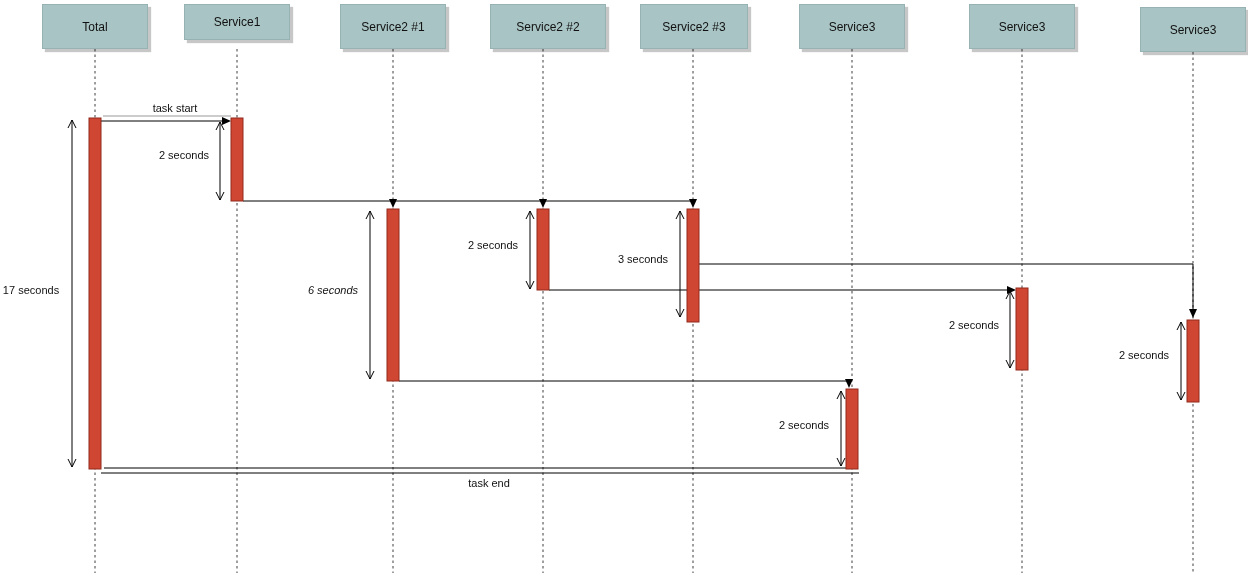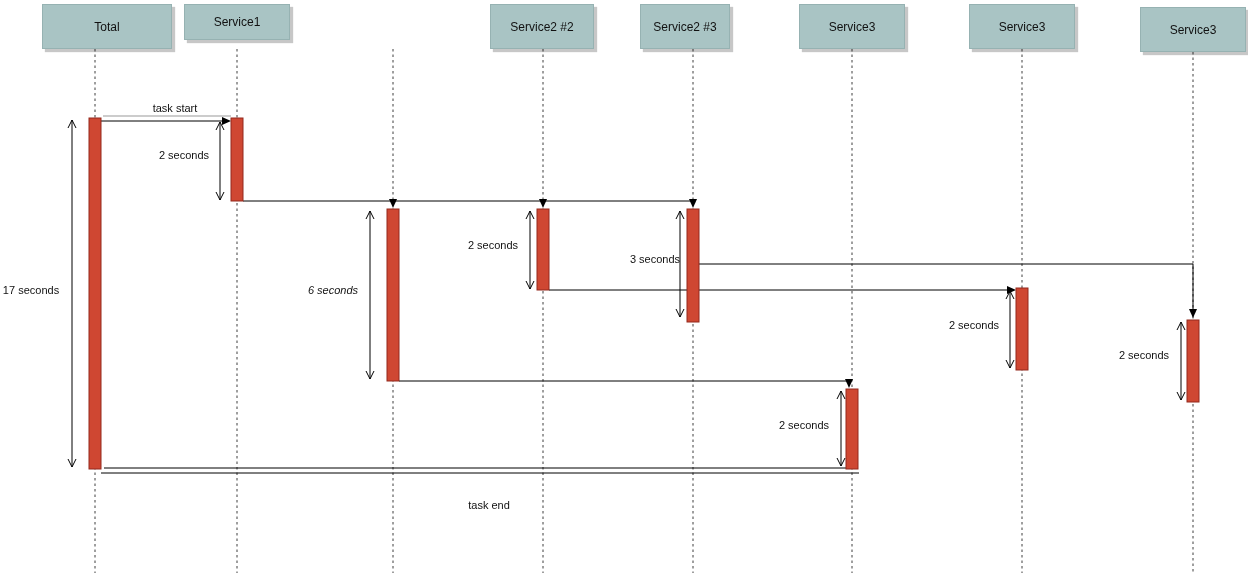"Total" div.pbox { width: 130px -> 106px }
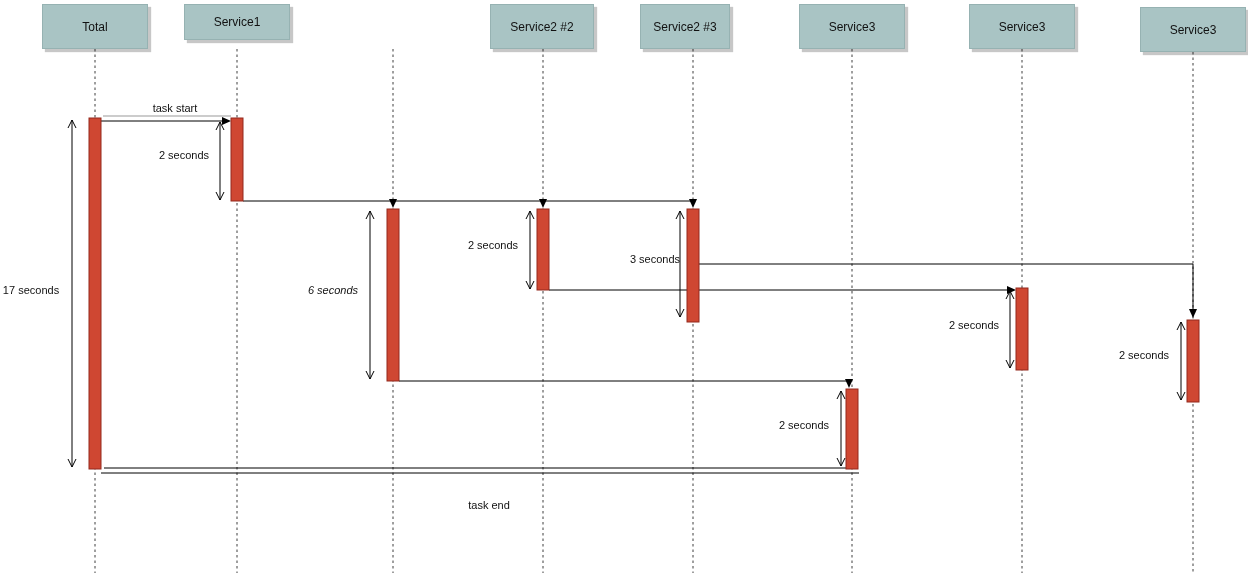"Service2 #1" div.pbox { html: none -> <div> <span>Service2 #1</span> </div> }
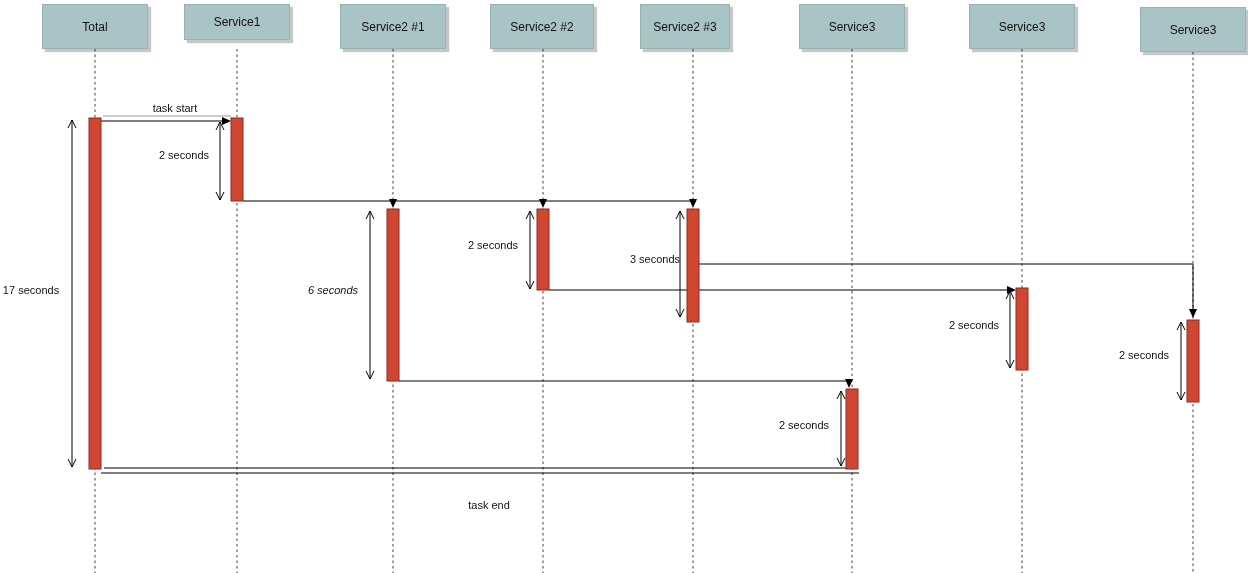"Service2 #2" div.pbox { width: 104px -> 116px }
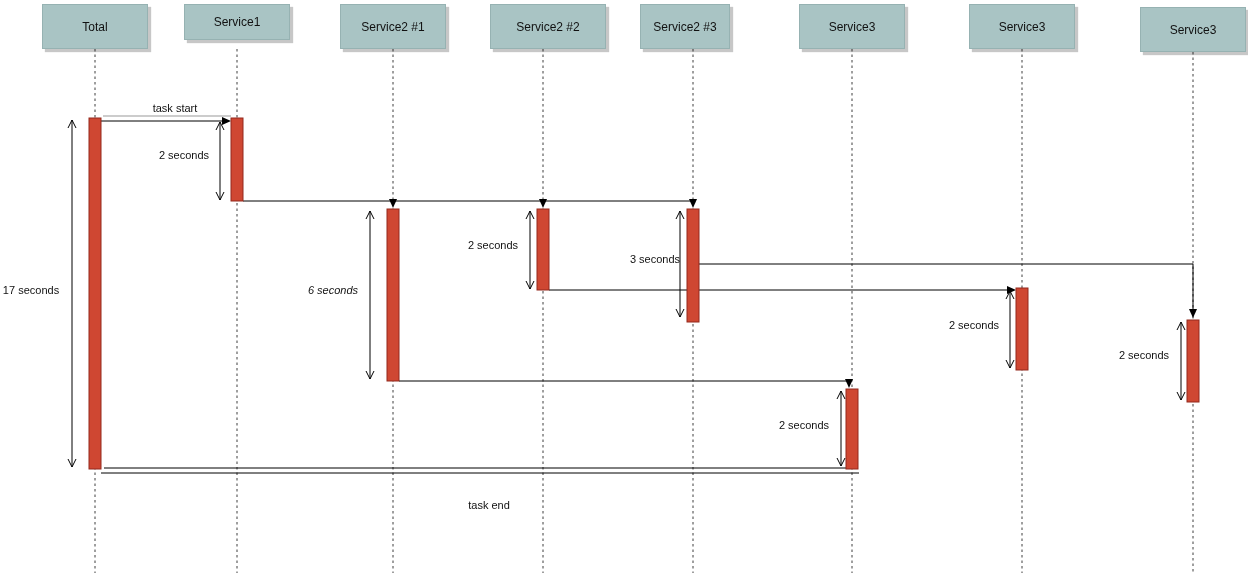"Service2 #3" div.pbox { width: 90px -> 108px }
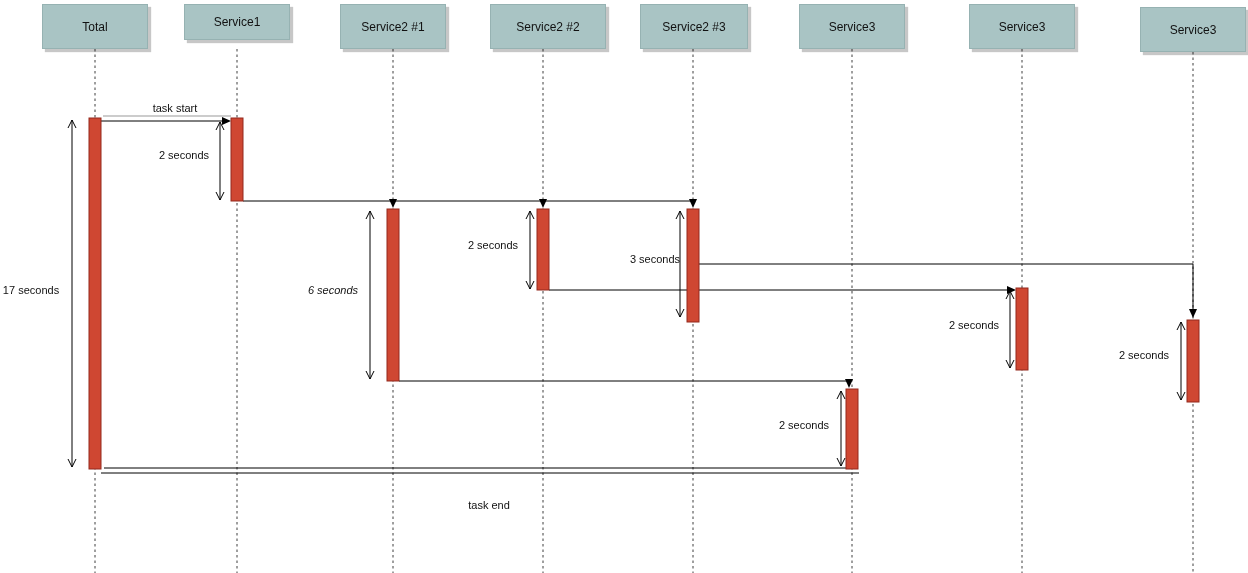"3 seconds" div.anno-label { margin-left: 12px -> none }
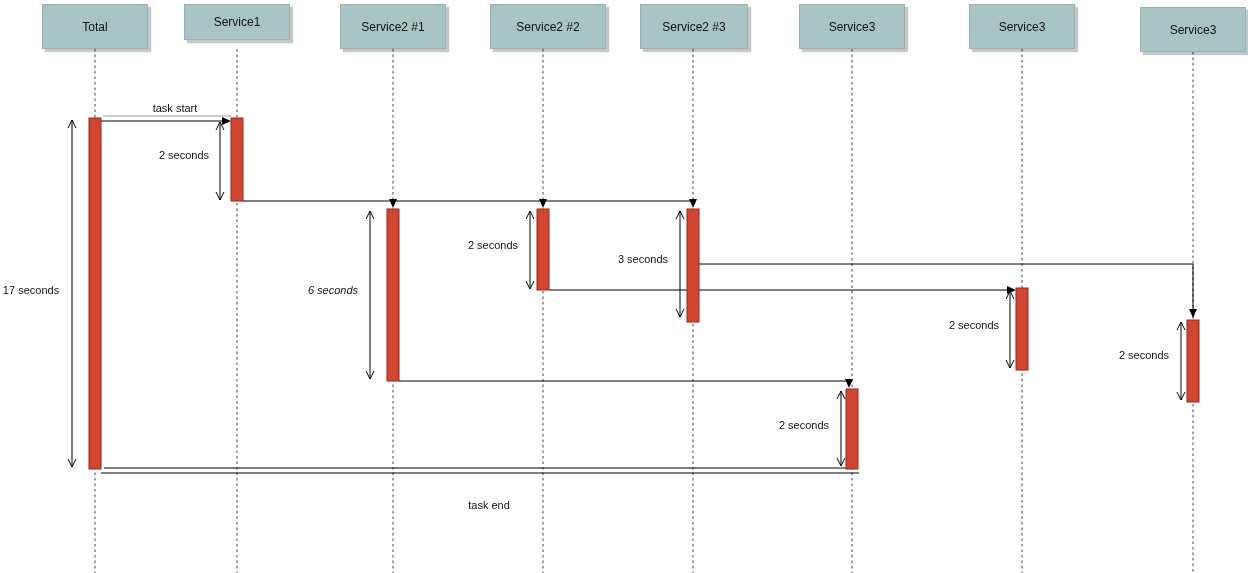"task end" div.anno-label { margin-top: 22px -> none }
